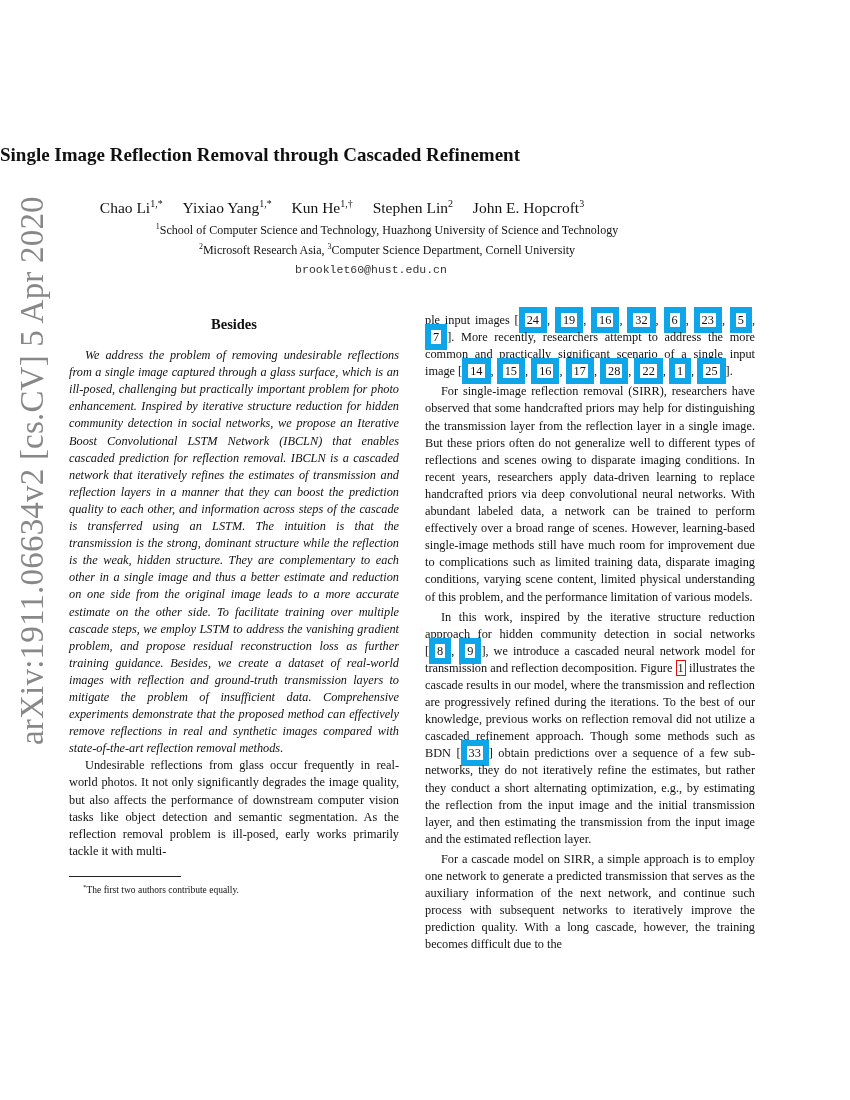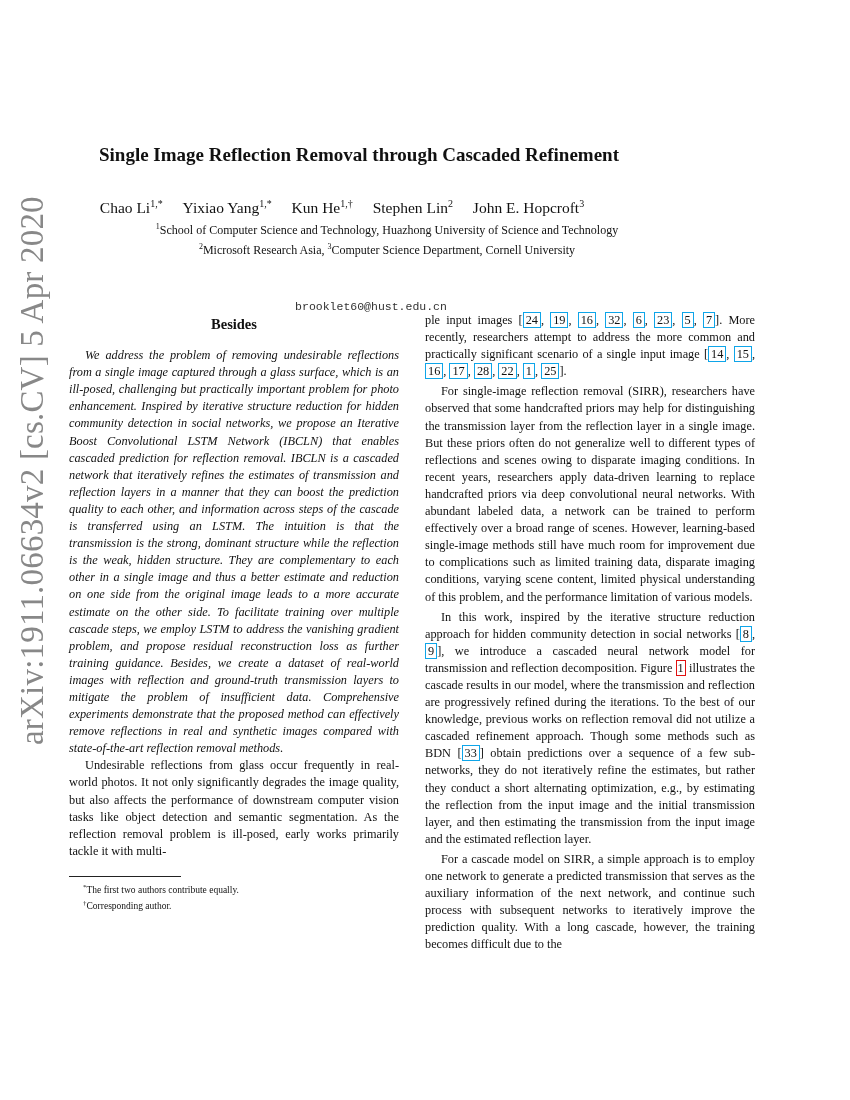"Single Image Reflection Removal through" .title { text-align: center -> none }
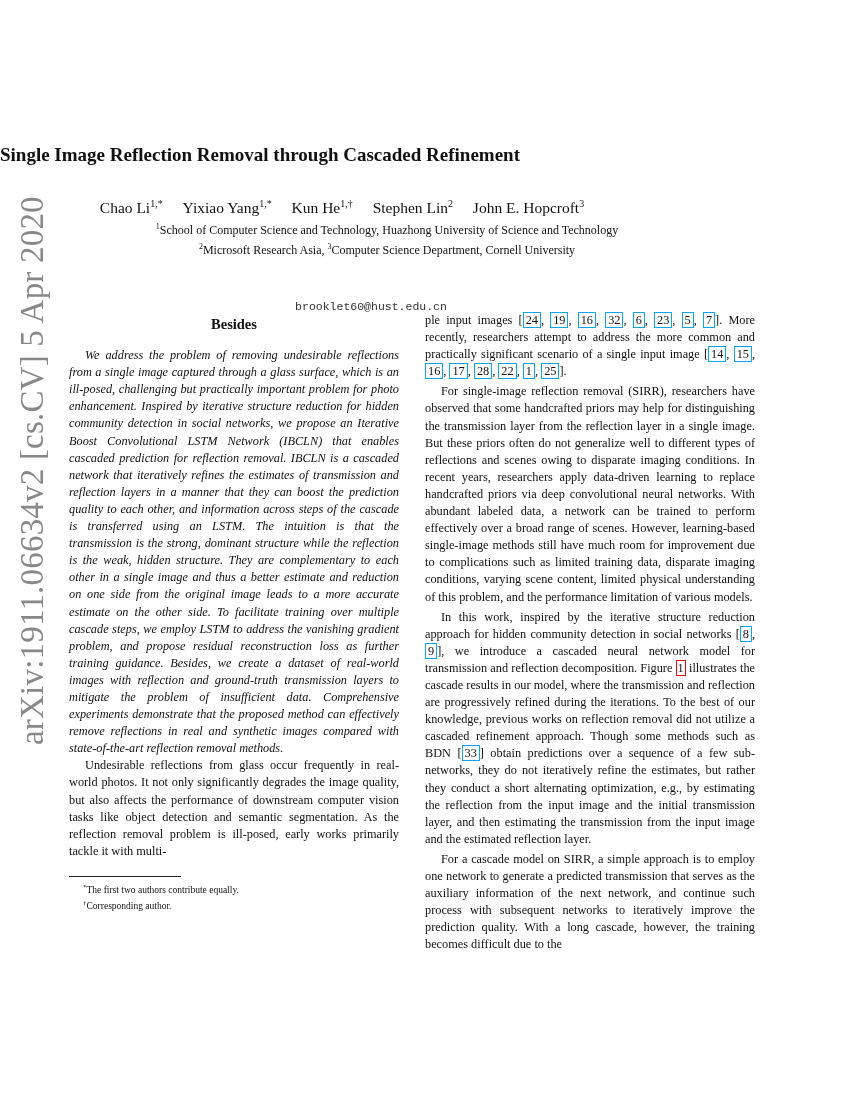"brooklet60@hust.edu.cn" .email { margin-top: 37px -> none }
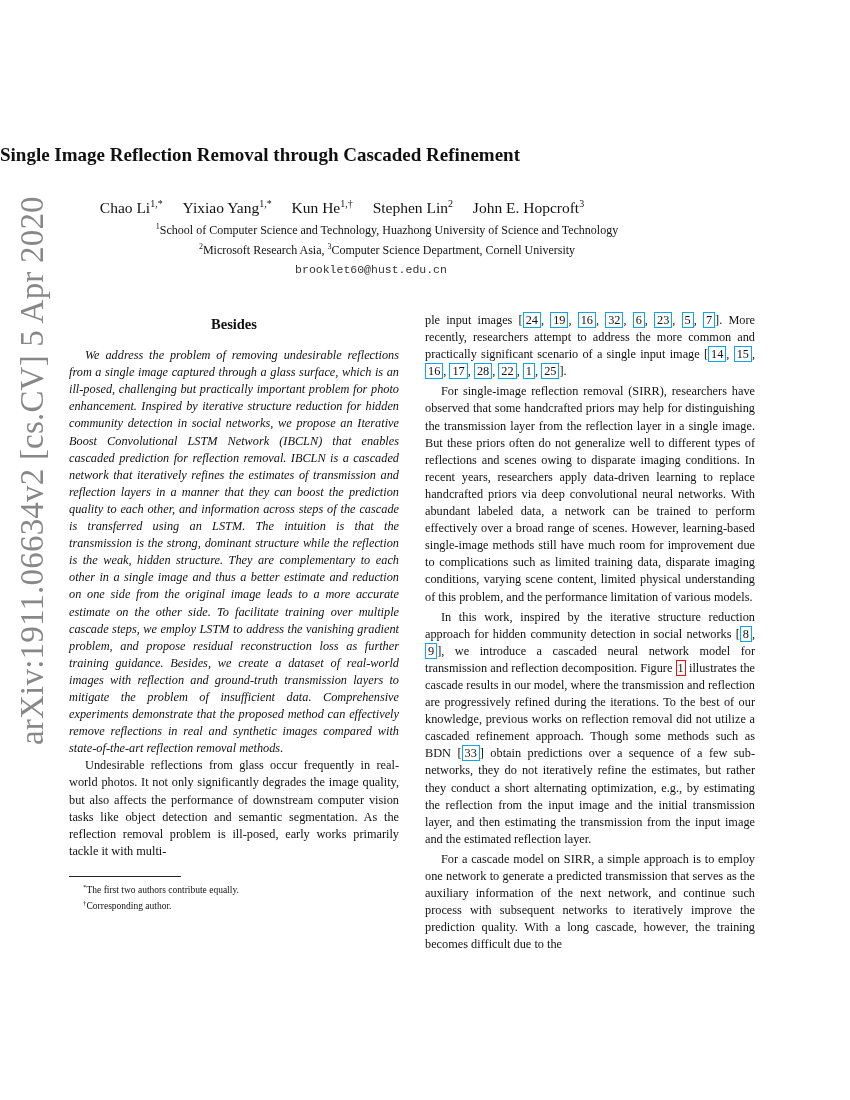"24" .cite { border: 1px solid #0ea5e9 -> 6px solid #0ea5e9 }
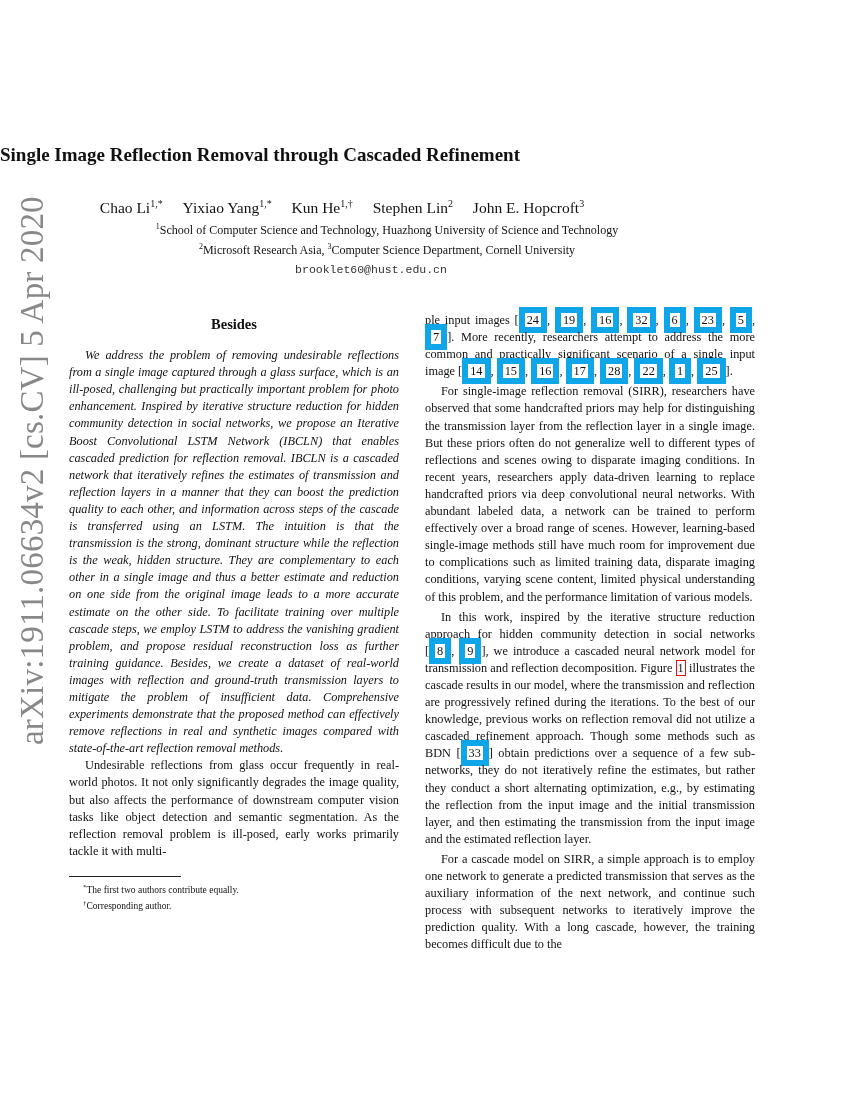"†Corresponding author." div.footnote { html: <div><sup>†</sup><span>Corresponding author.</span></div> -> none }
